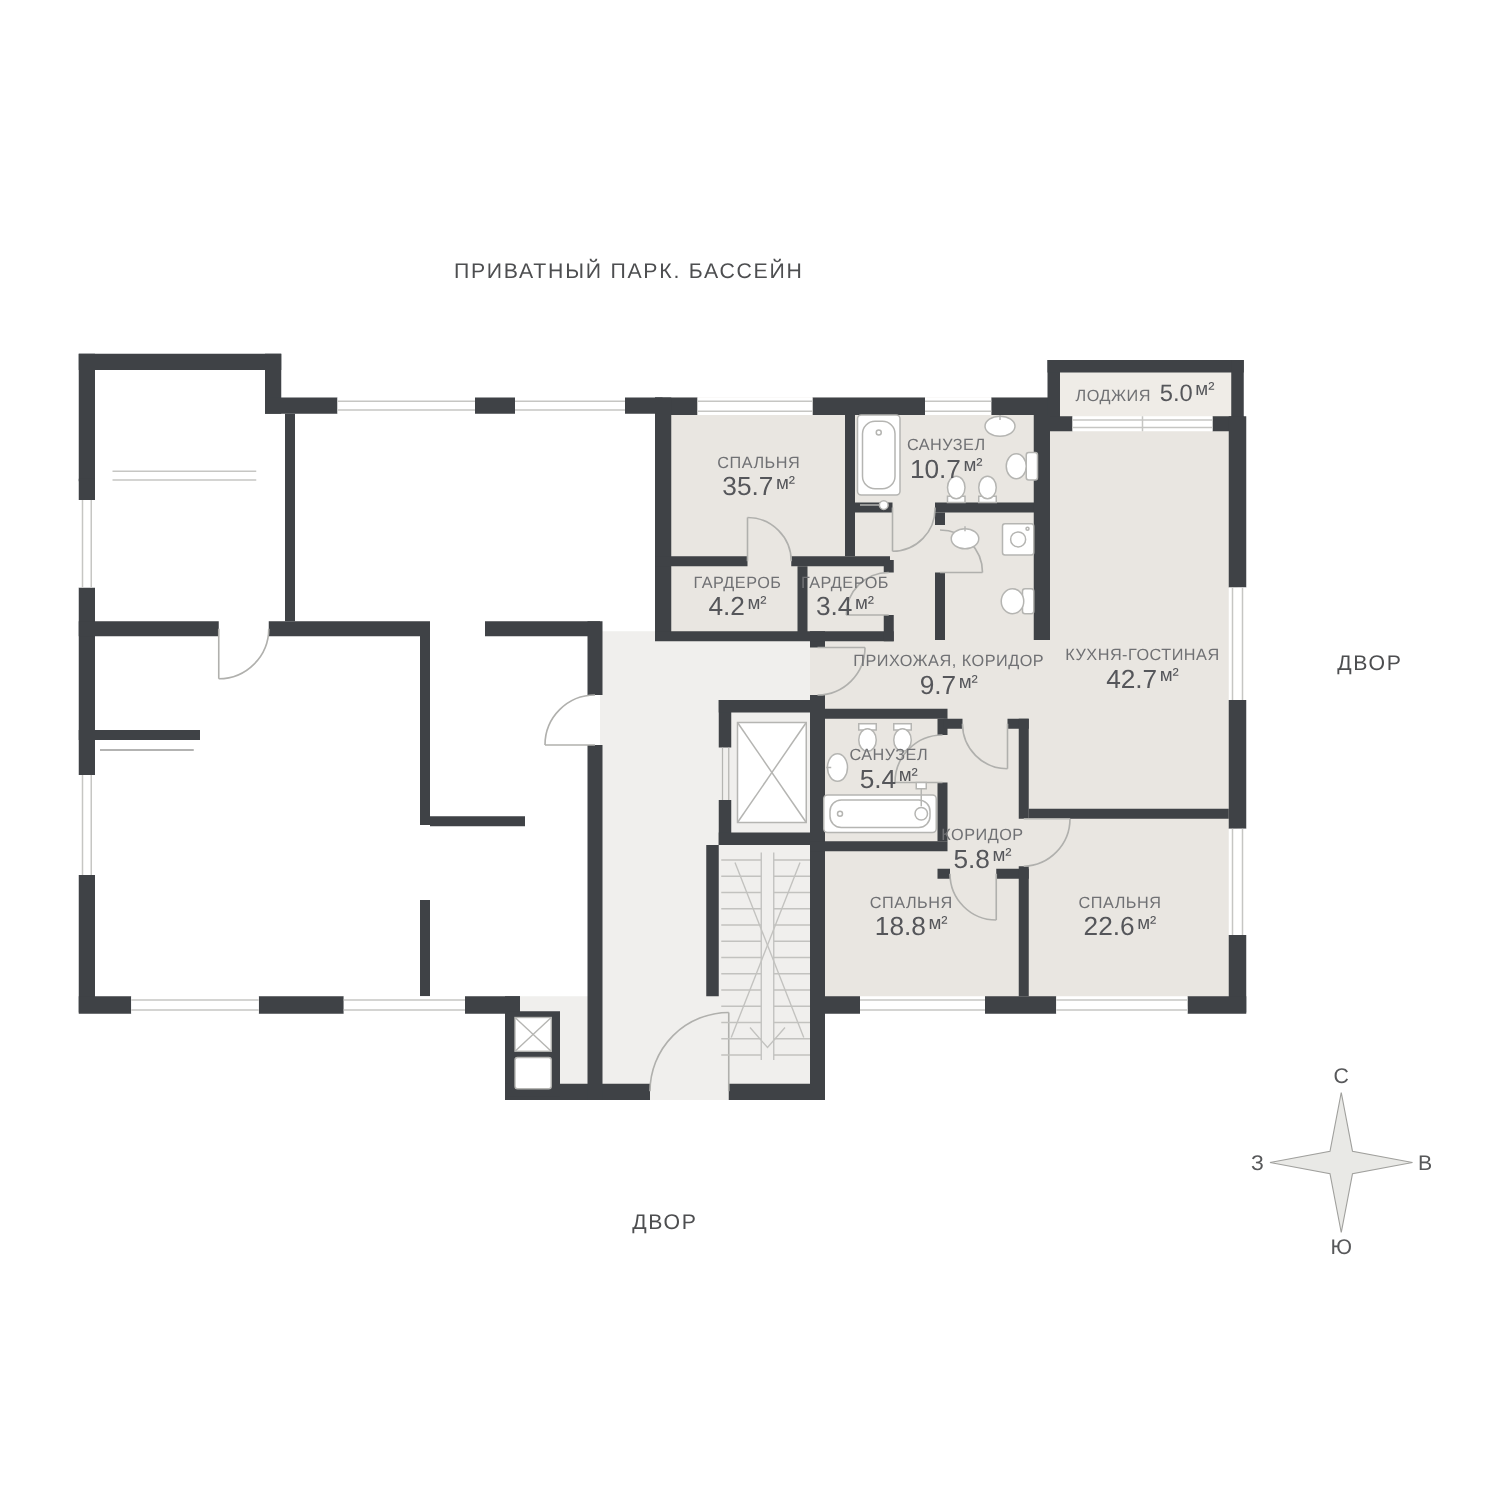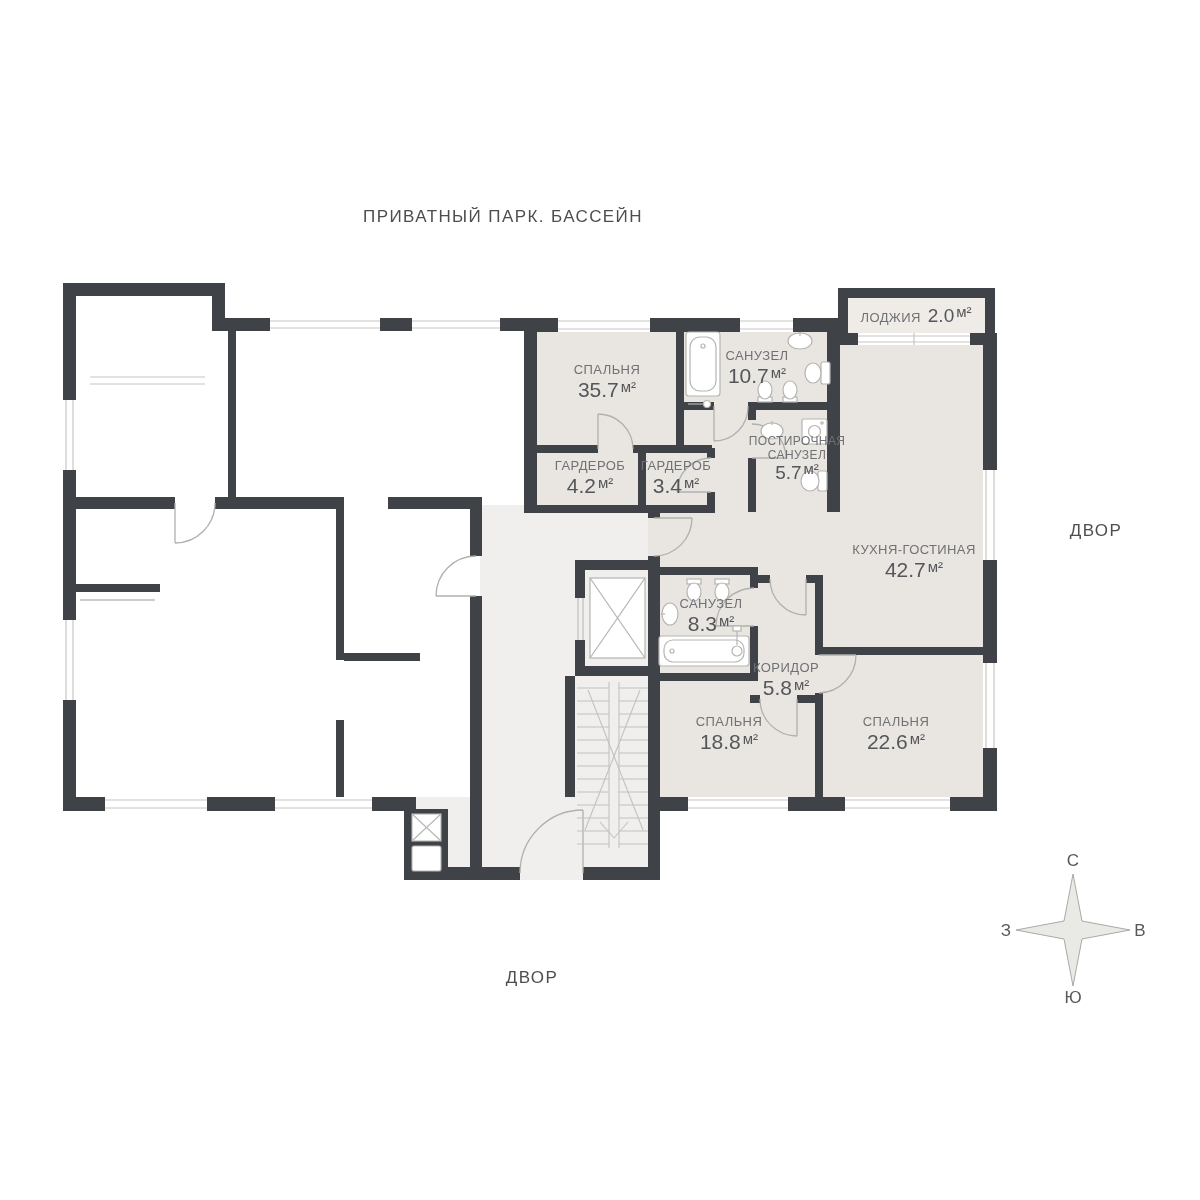"2.0" span { text: 2.0 -> 5.0 }
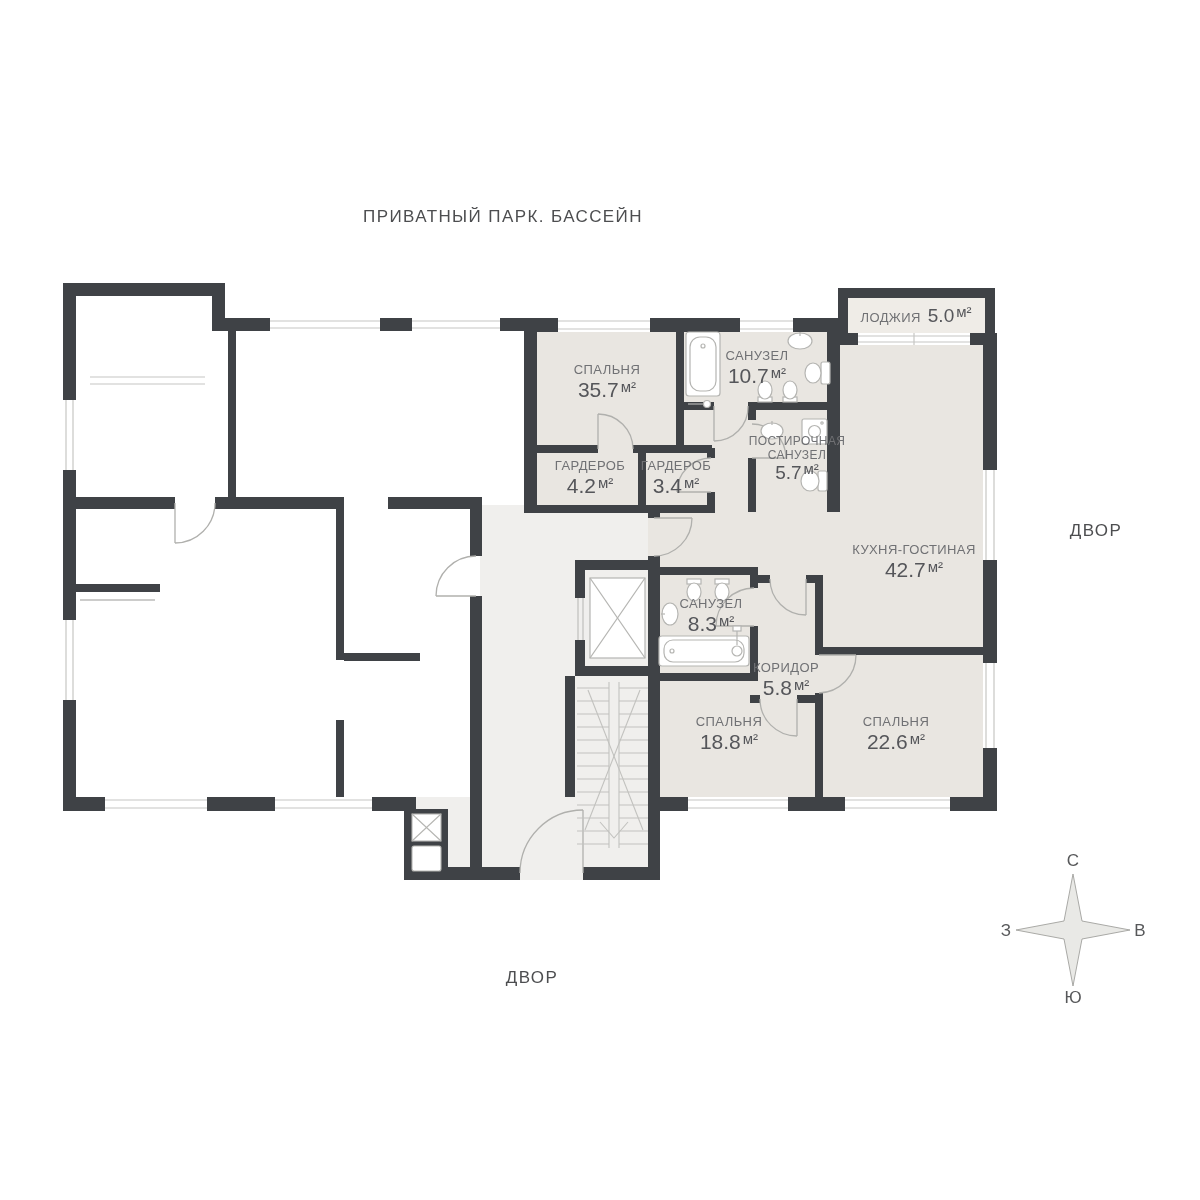"ПОСТИРОЧНАЯ САНУЗЕЛ" div.room-label { html: <div> <div>ПОСТИРОЧНАЯ САНУЗЕЛ</div> <div><span>5.7</span><span>м²</span></div> </div> -> none }
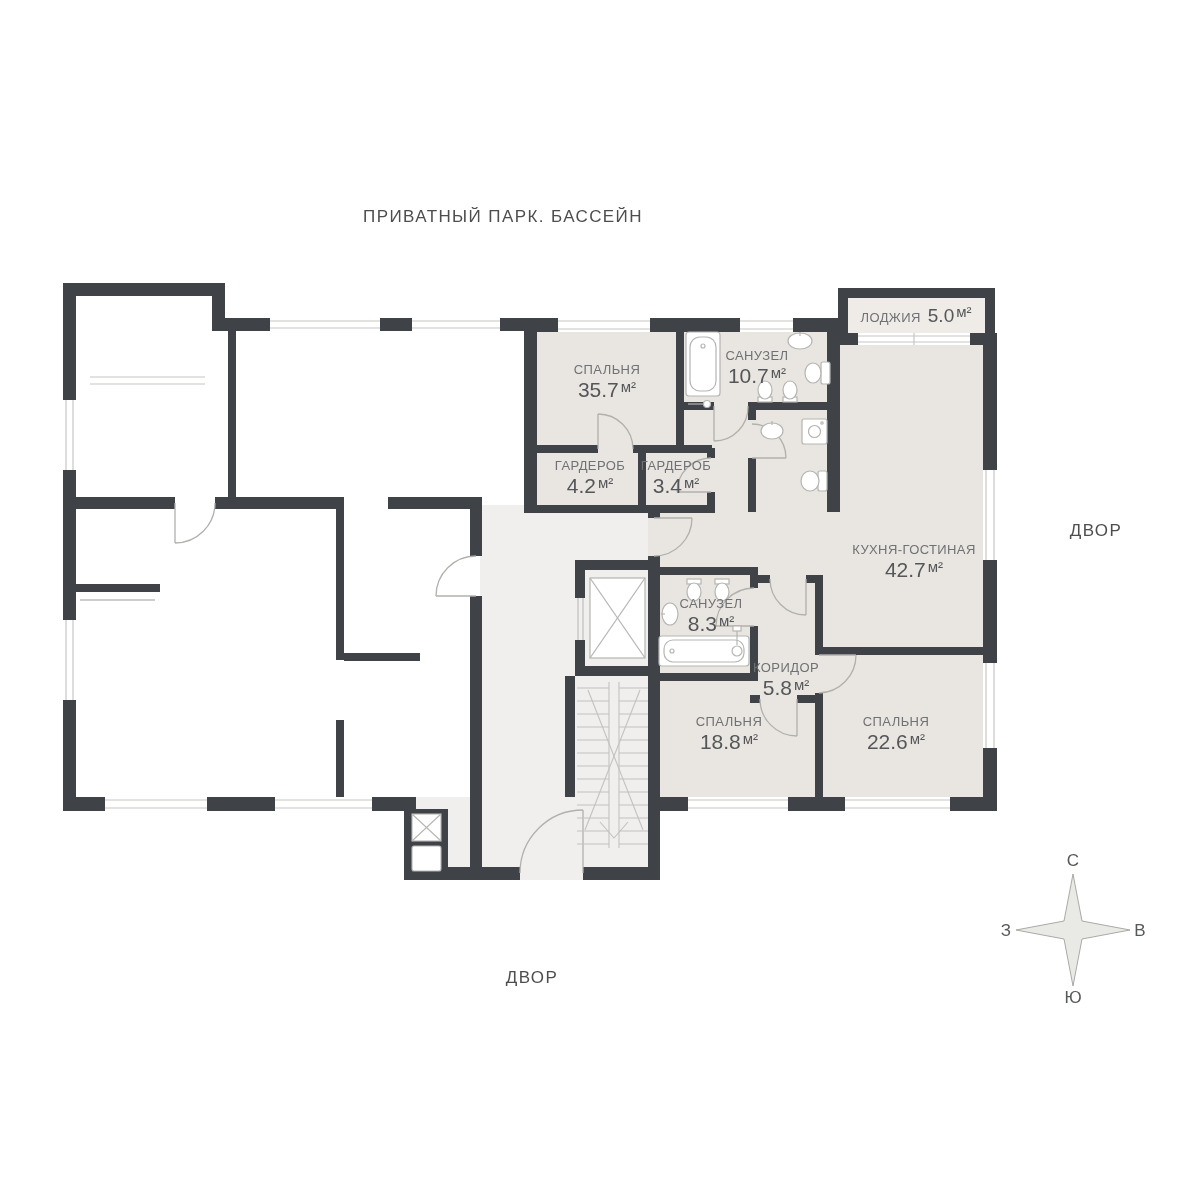"ПРИХОЖАЯ, КОРИДОР" div.room-label { html: none -> <div> <div>ПРИХОЖАЯ, КОРИДОР</div> <div><span>9.7</span><span>м²</span></div> </div> }
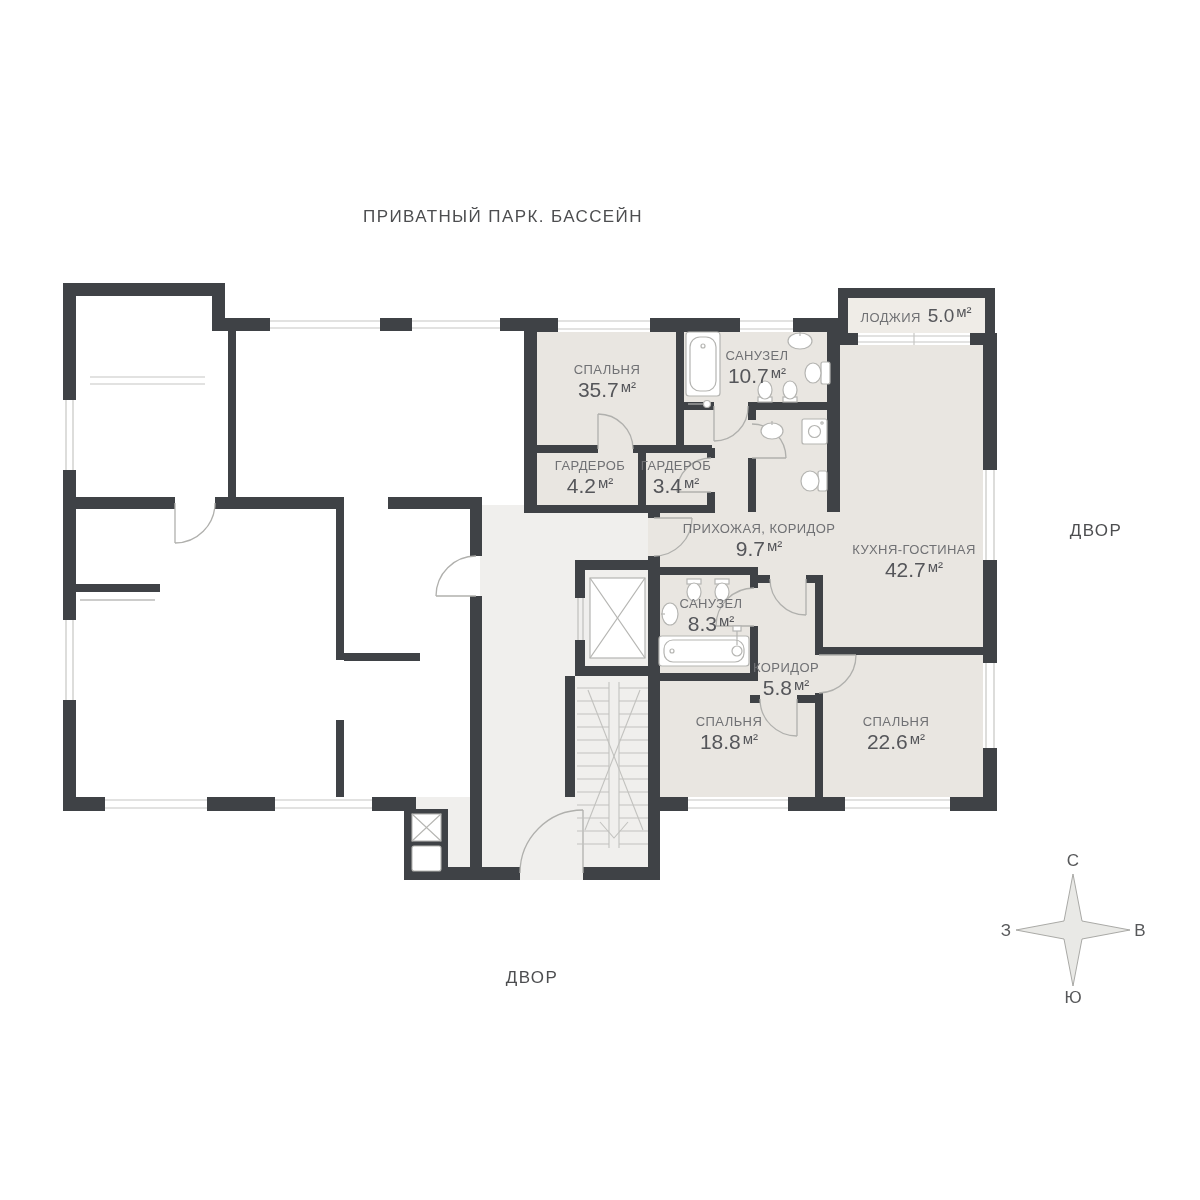"КУХНЯ-ГОСТИНАЯ" div.room-label { top: 542px -> 516px }
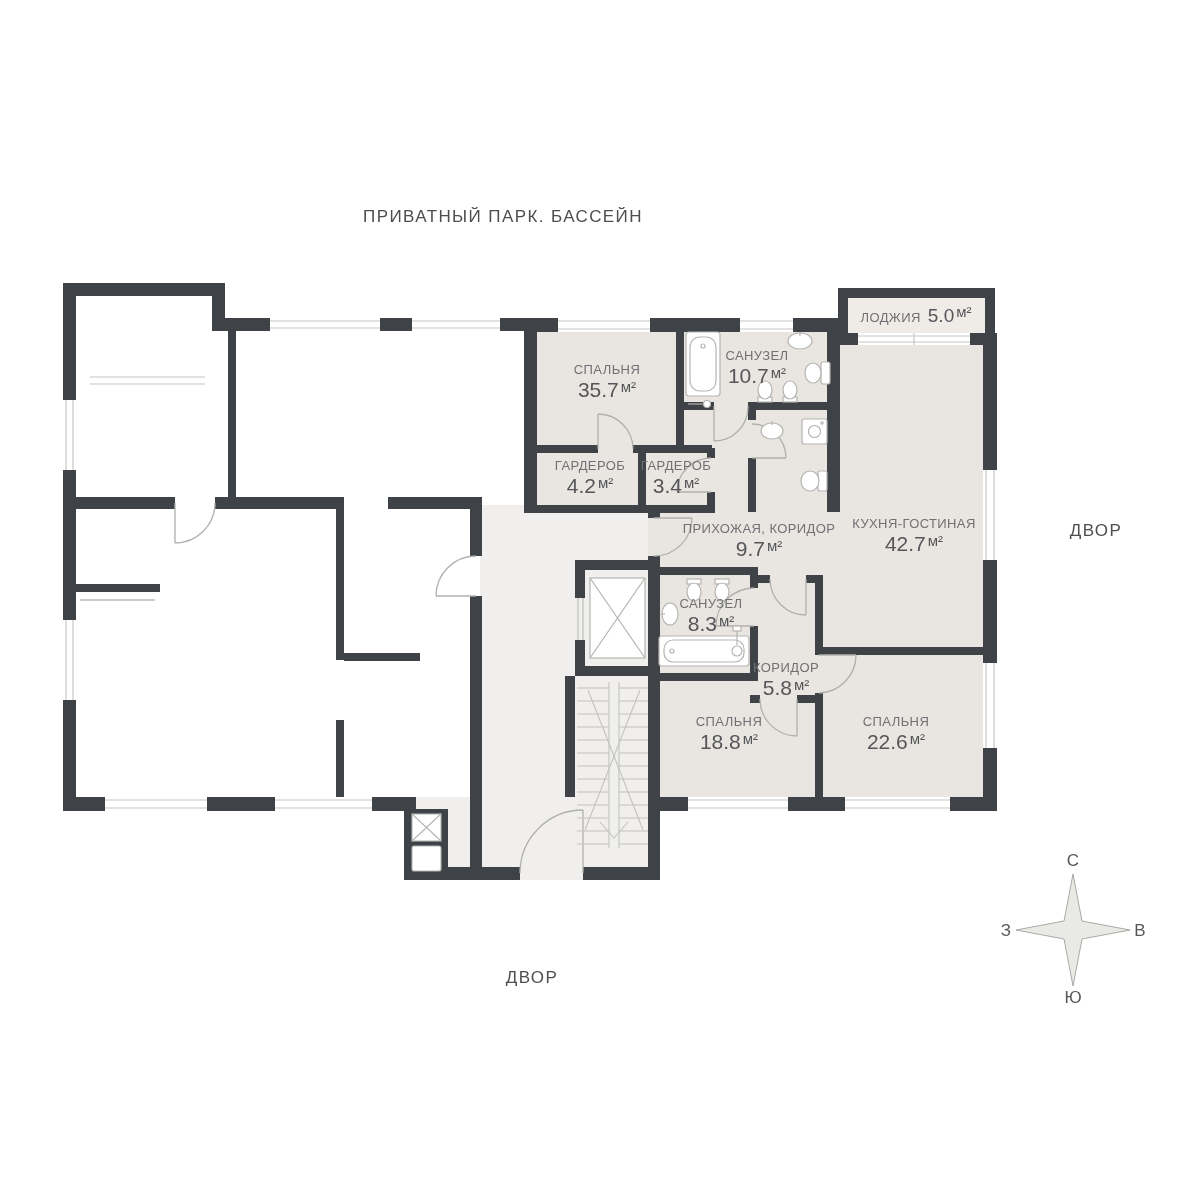"8.3" span { text: 8.3 -> 5.4 }
